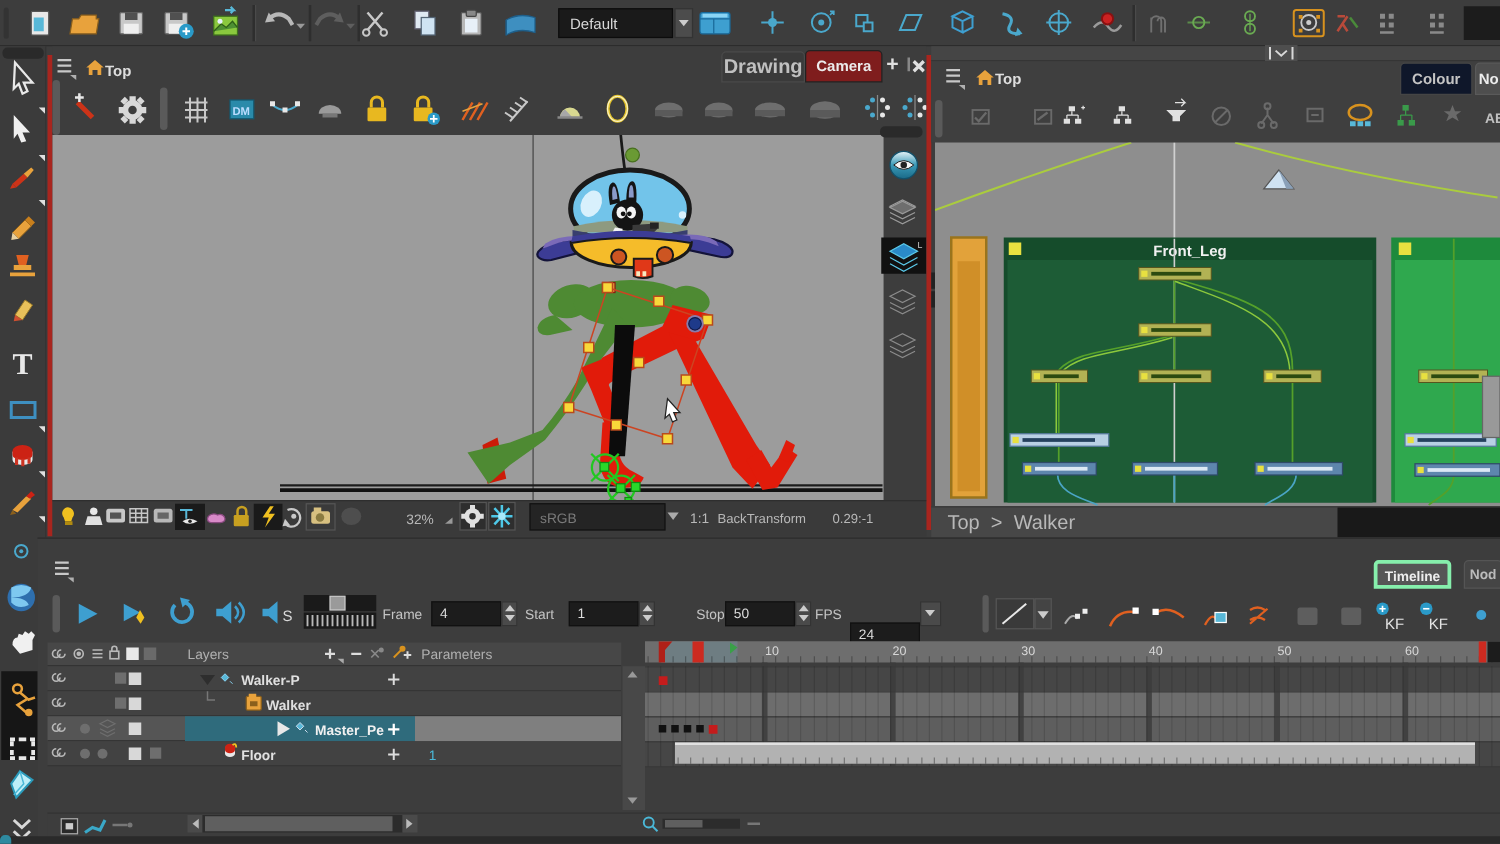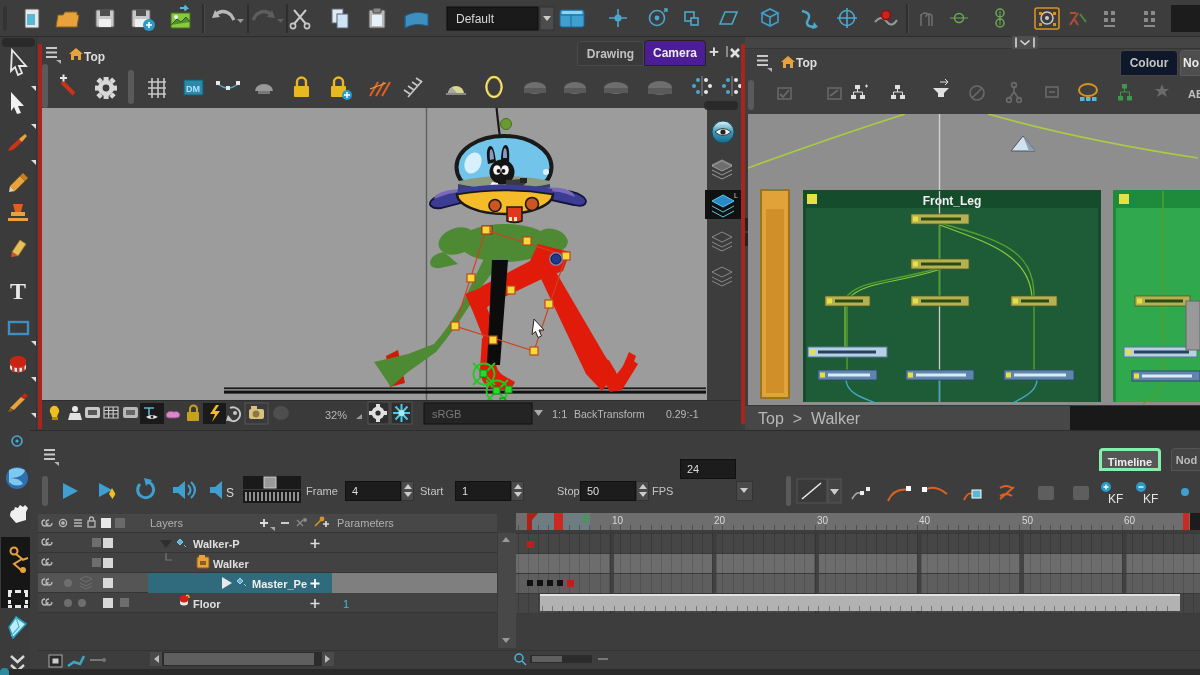"Drawing" div.tab { font-size: 12px -> 16px }
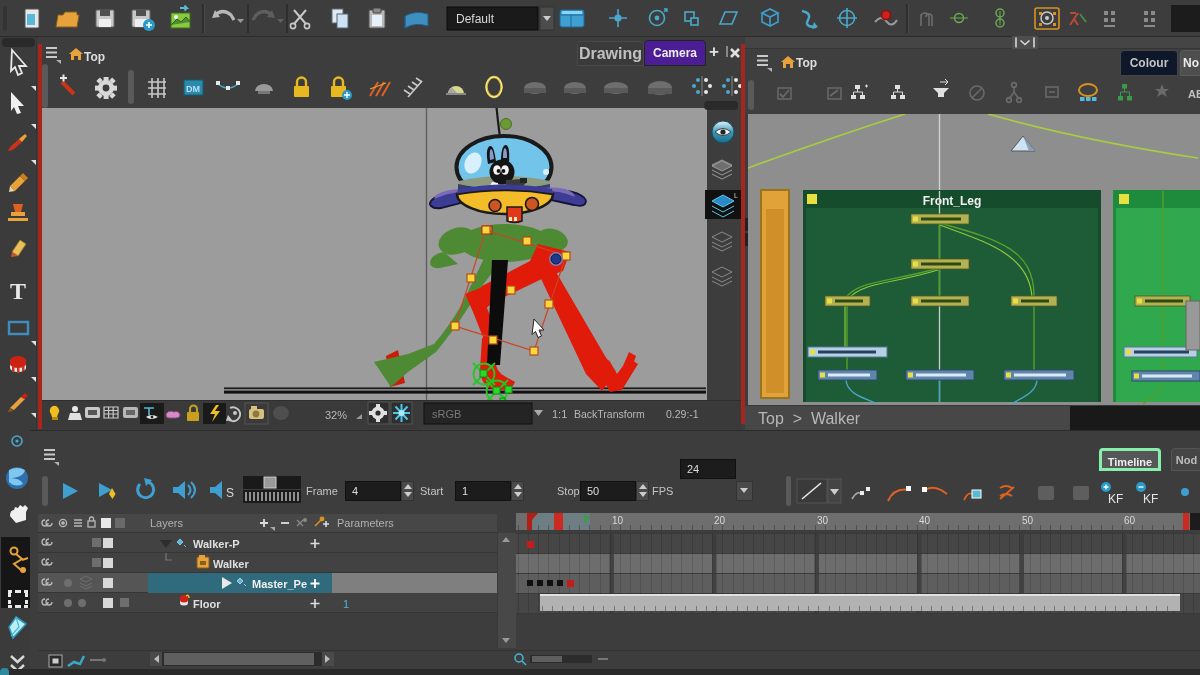"Camera" div.tab { background: #4c1d95 -> #7f1d1d }
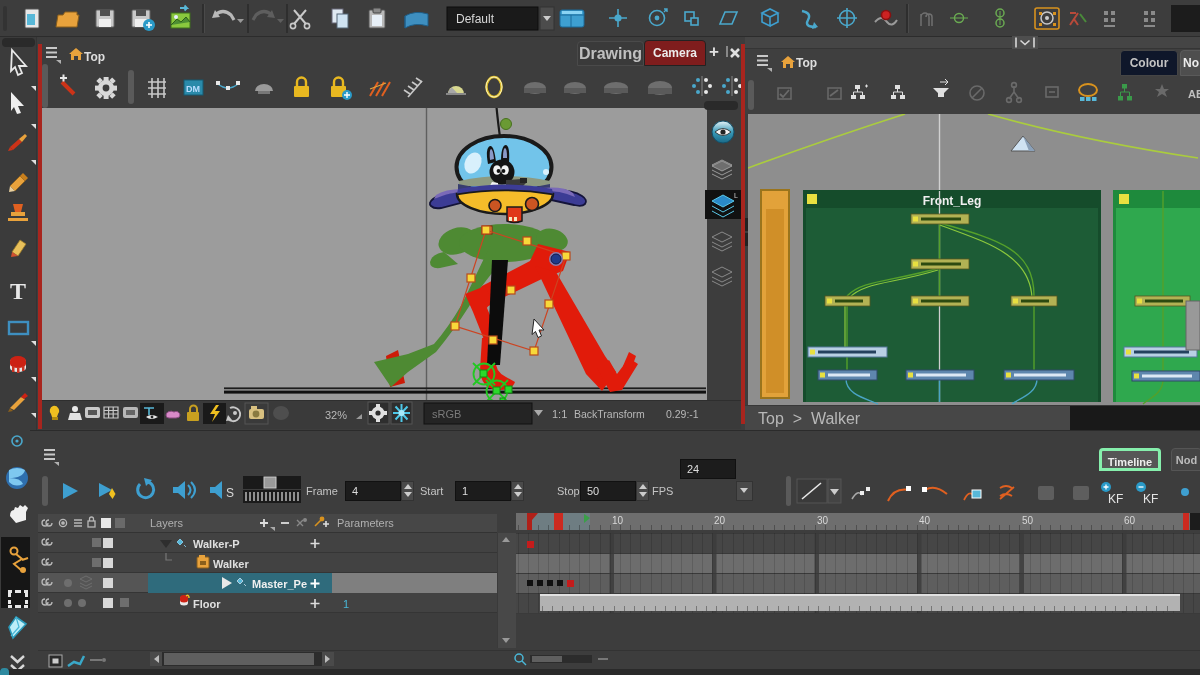"24" div.inp { top: 459px -> 498px }
